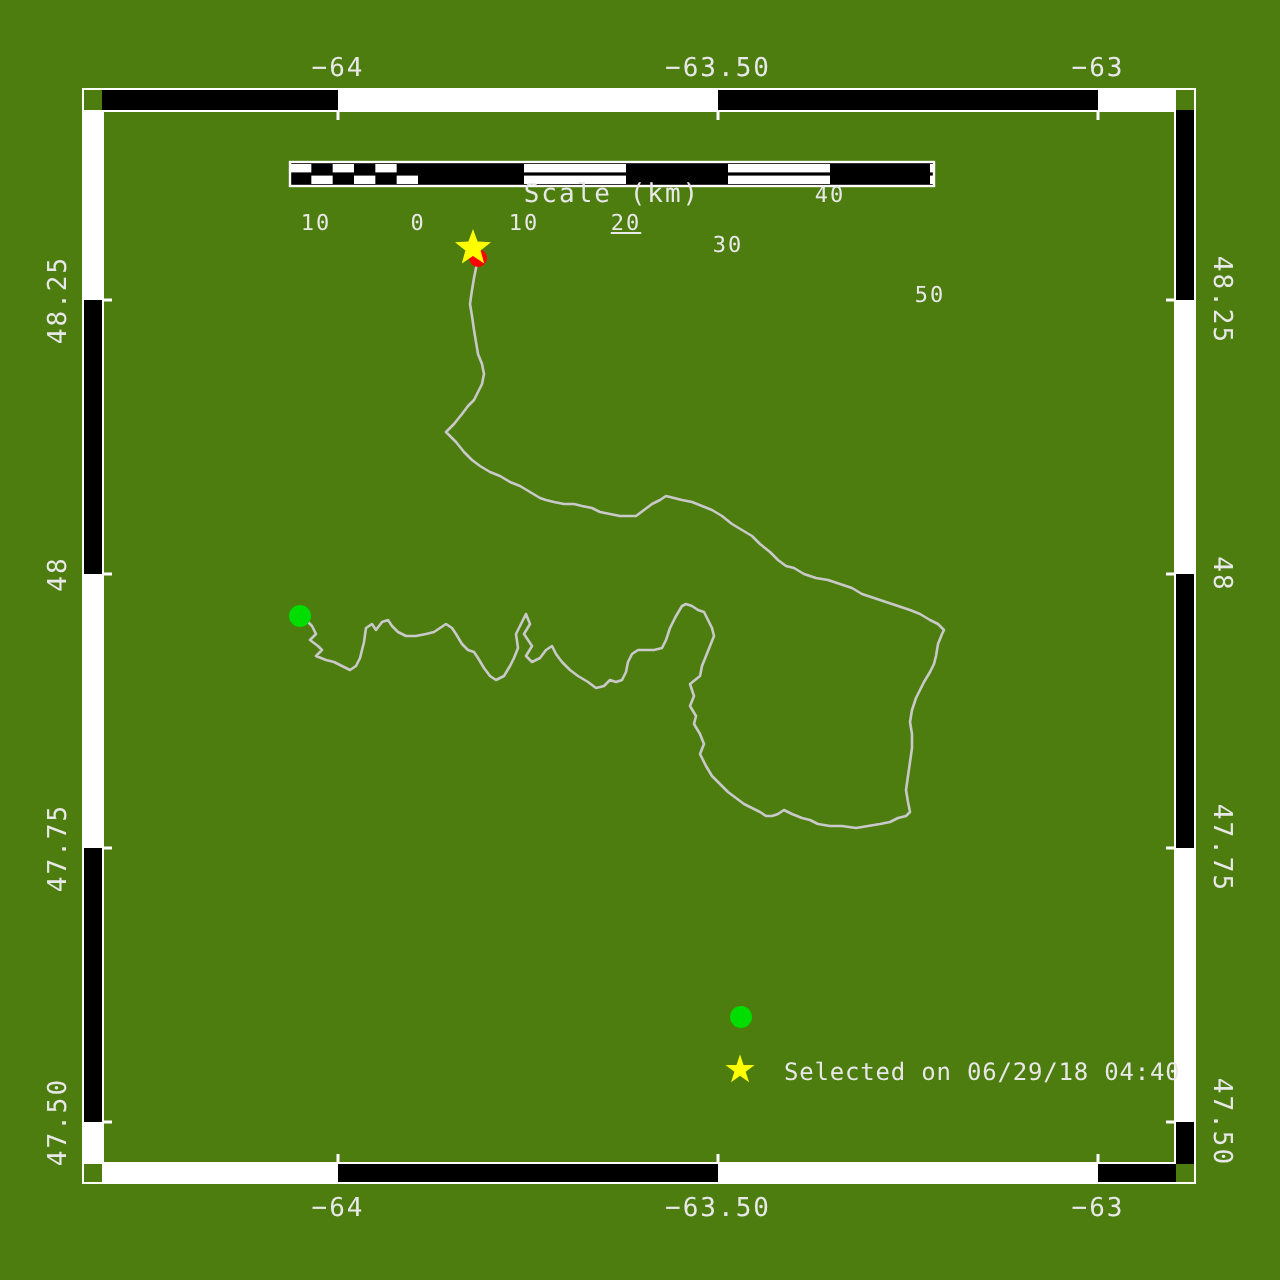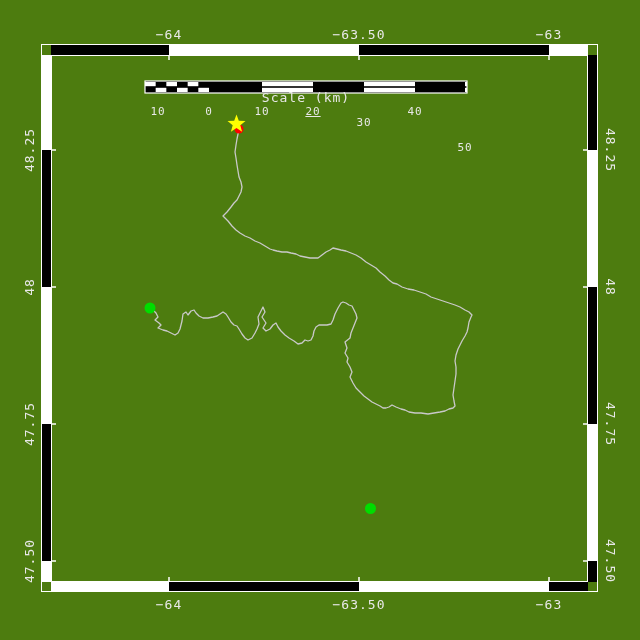"40" div.sclab { top: 105px -> 91px }
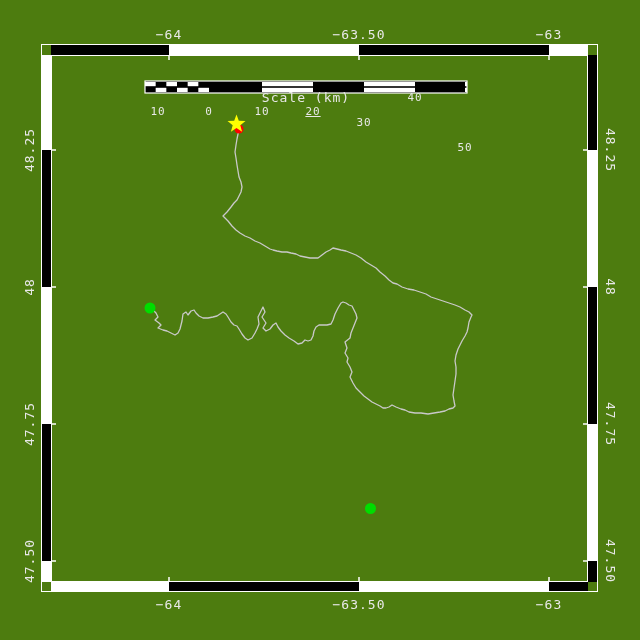"Selected on 06/29/18 04:40" div.legend-row { html: none -> <div> <span> <span></span> </span> <span>Selected on 06/29/18 04:40</span> </div> }
